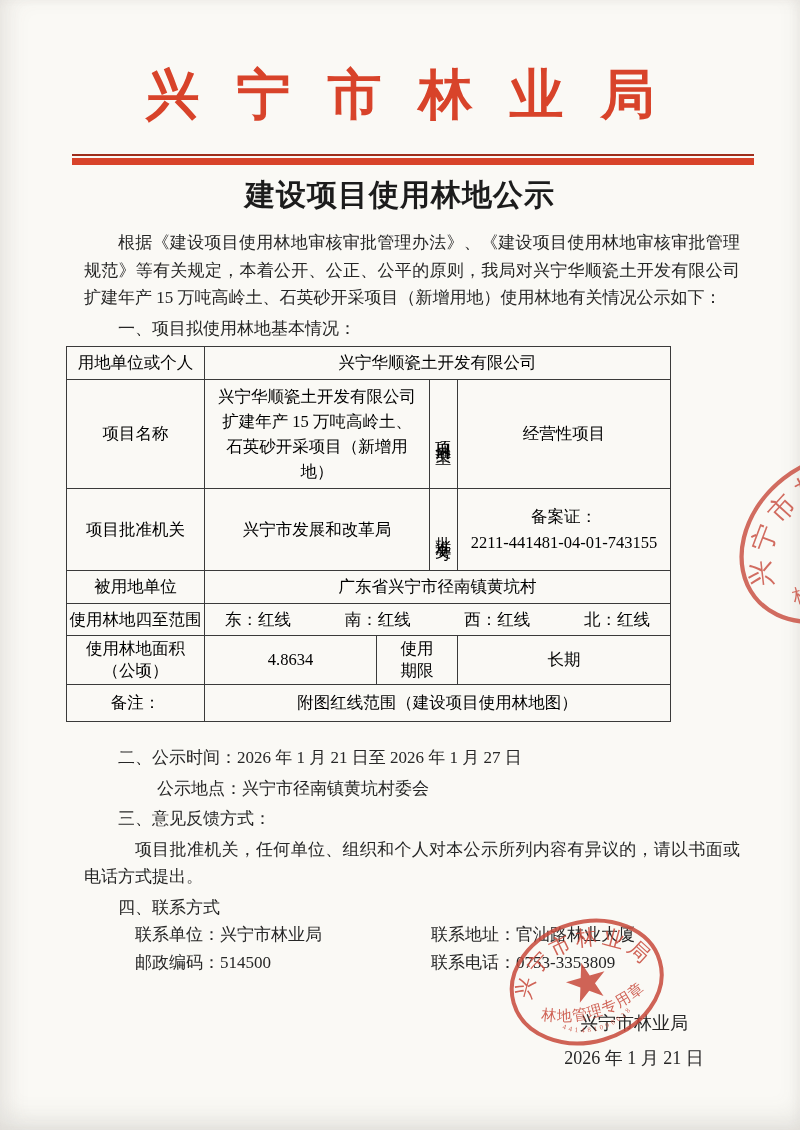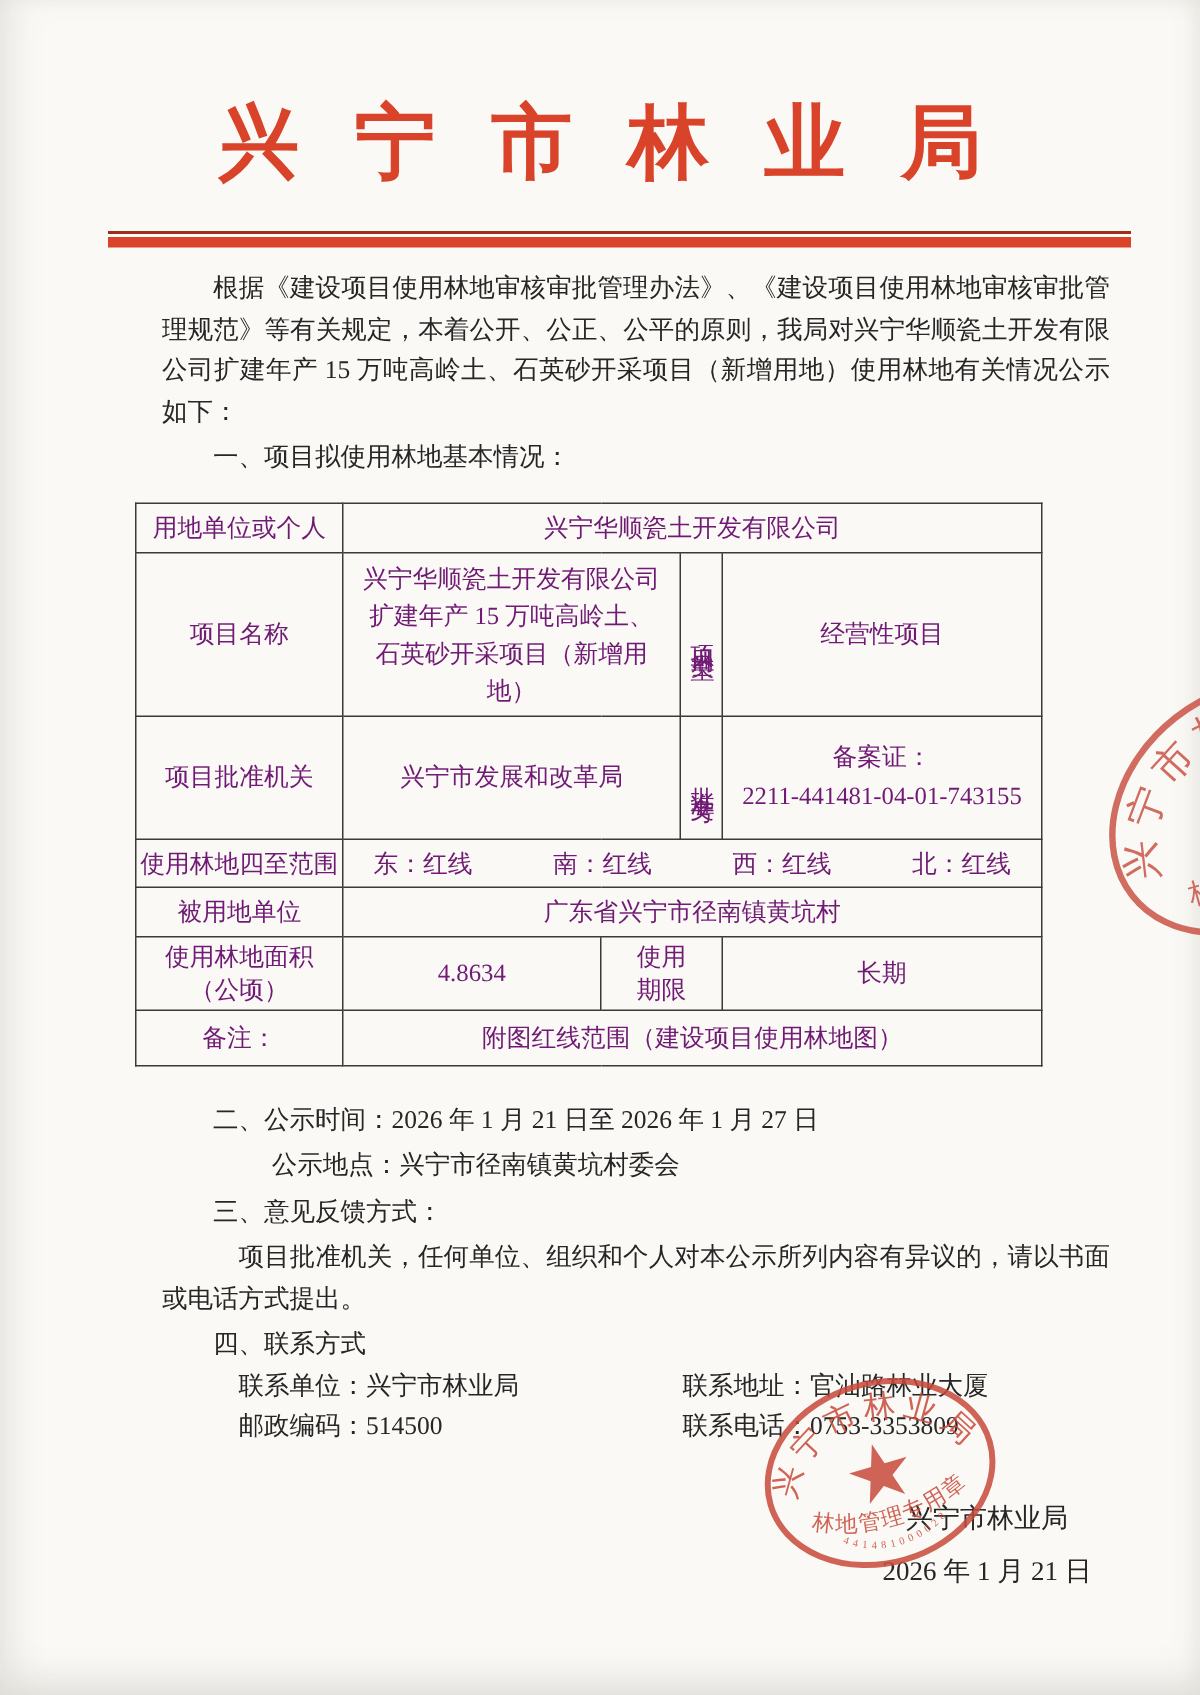"建设项目使用林地公示" div.doc-title { html: none -> <div>建设项目使用林地公示</div> }
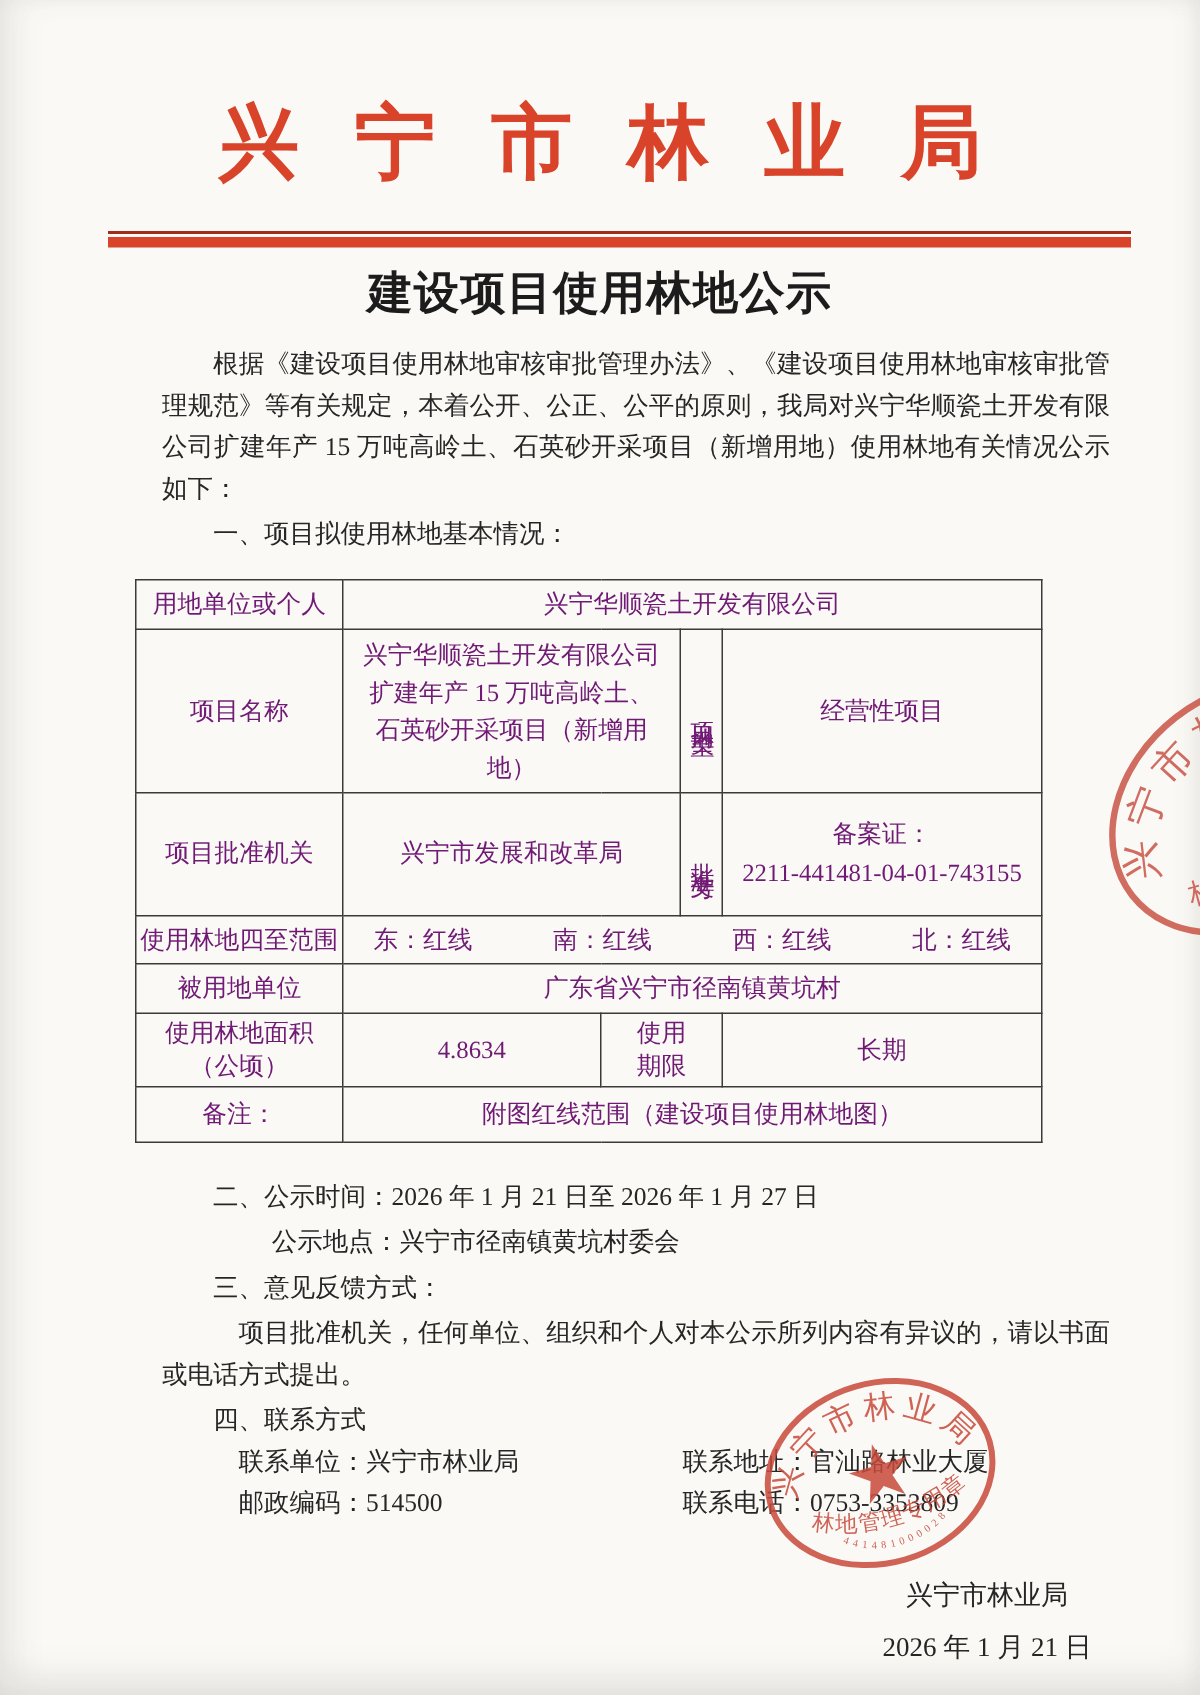"根据《建设项目使用林地审核审批管理办法》、《建设项目使用林地审核审批管理规范》等" .body { padding: 0 60px 0 108px -> 0 60px 0 84px }
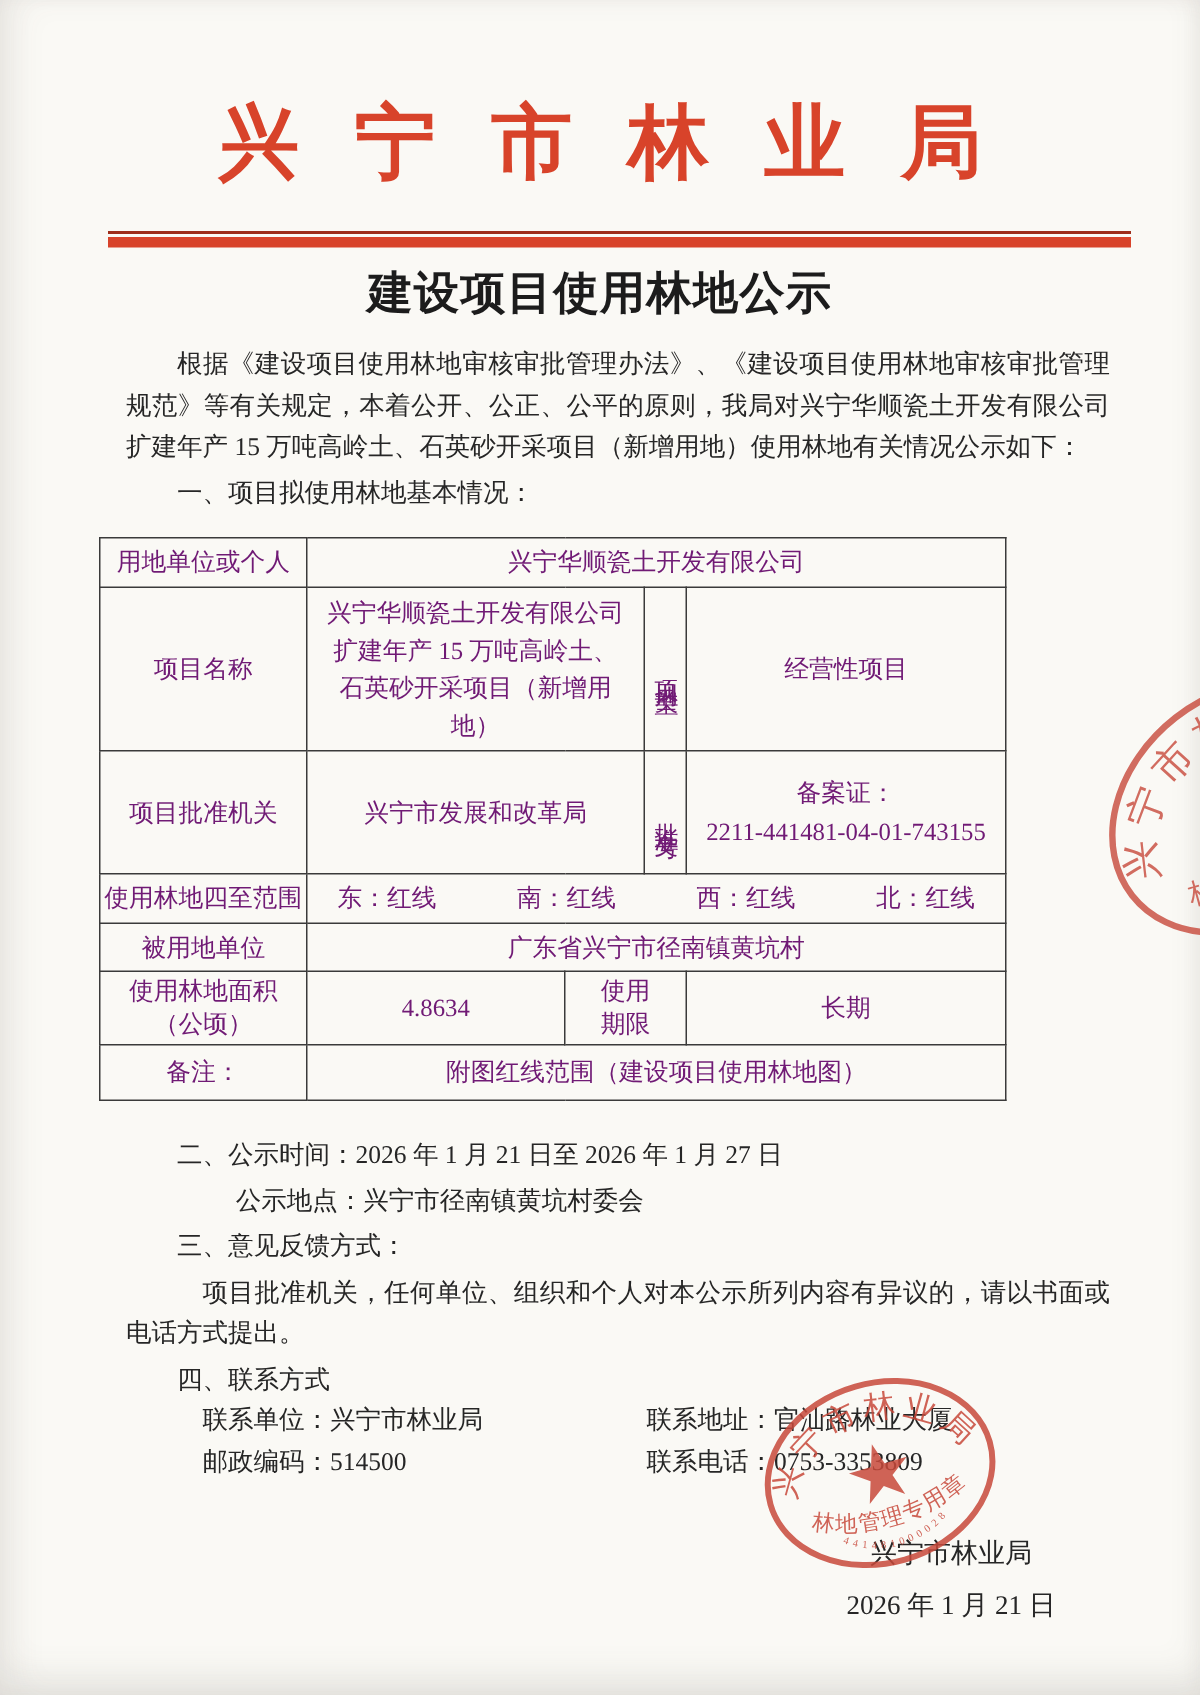"用地单位或个人" table.land { color: #701a75 -> #000000; margin: 16px 0 0 -18px -> 4px 0 0 -18px }
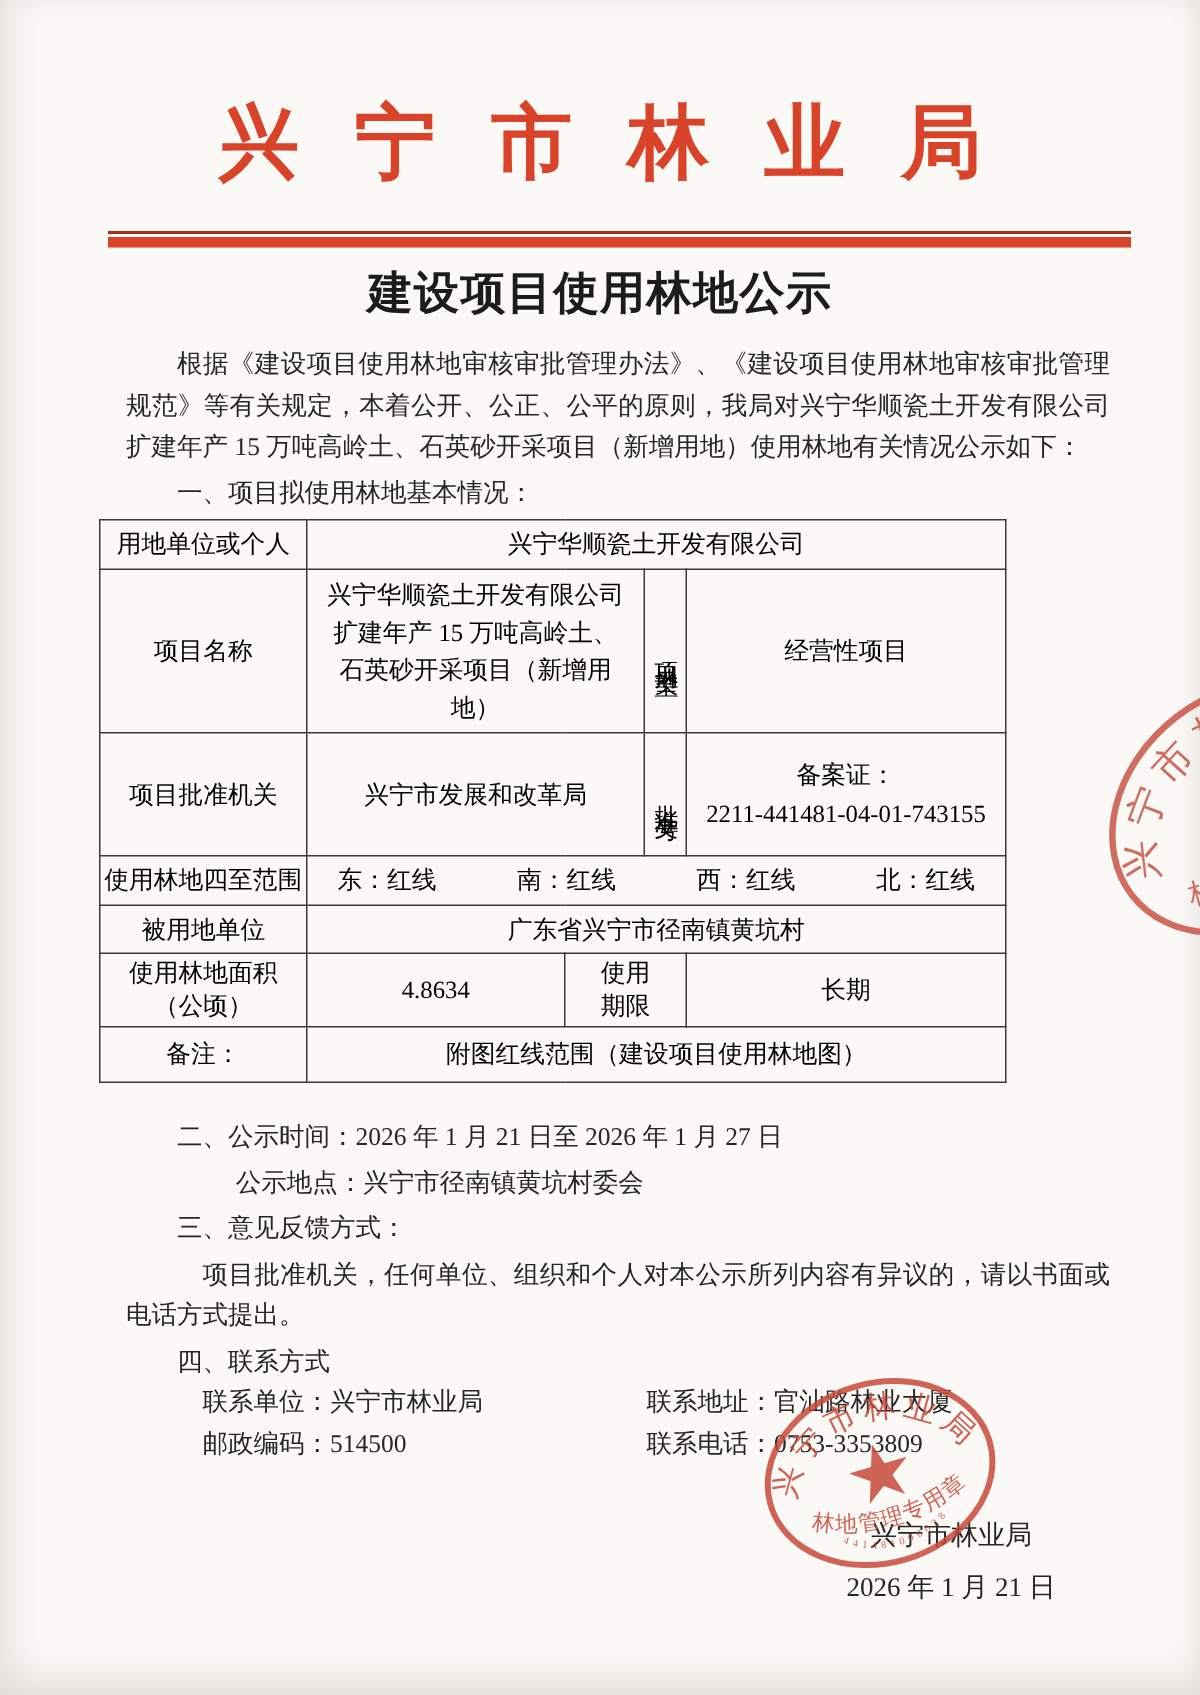"使用林地四至范围" tr { order: before "被用地单位" -> after "被用地单位" }
